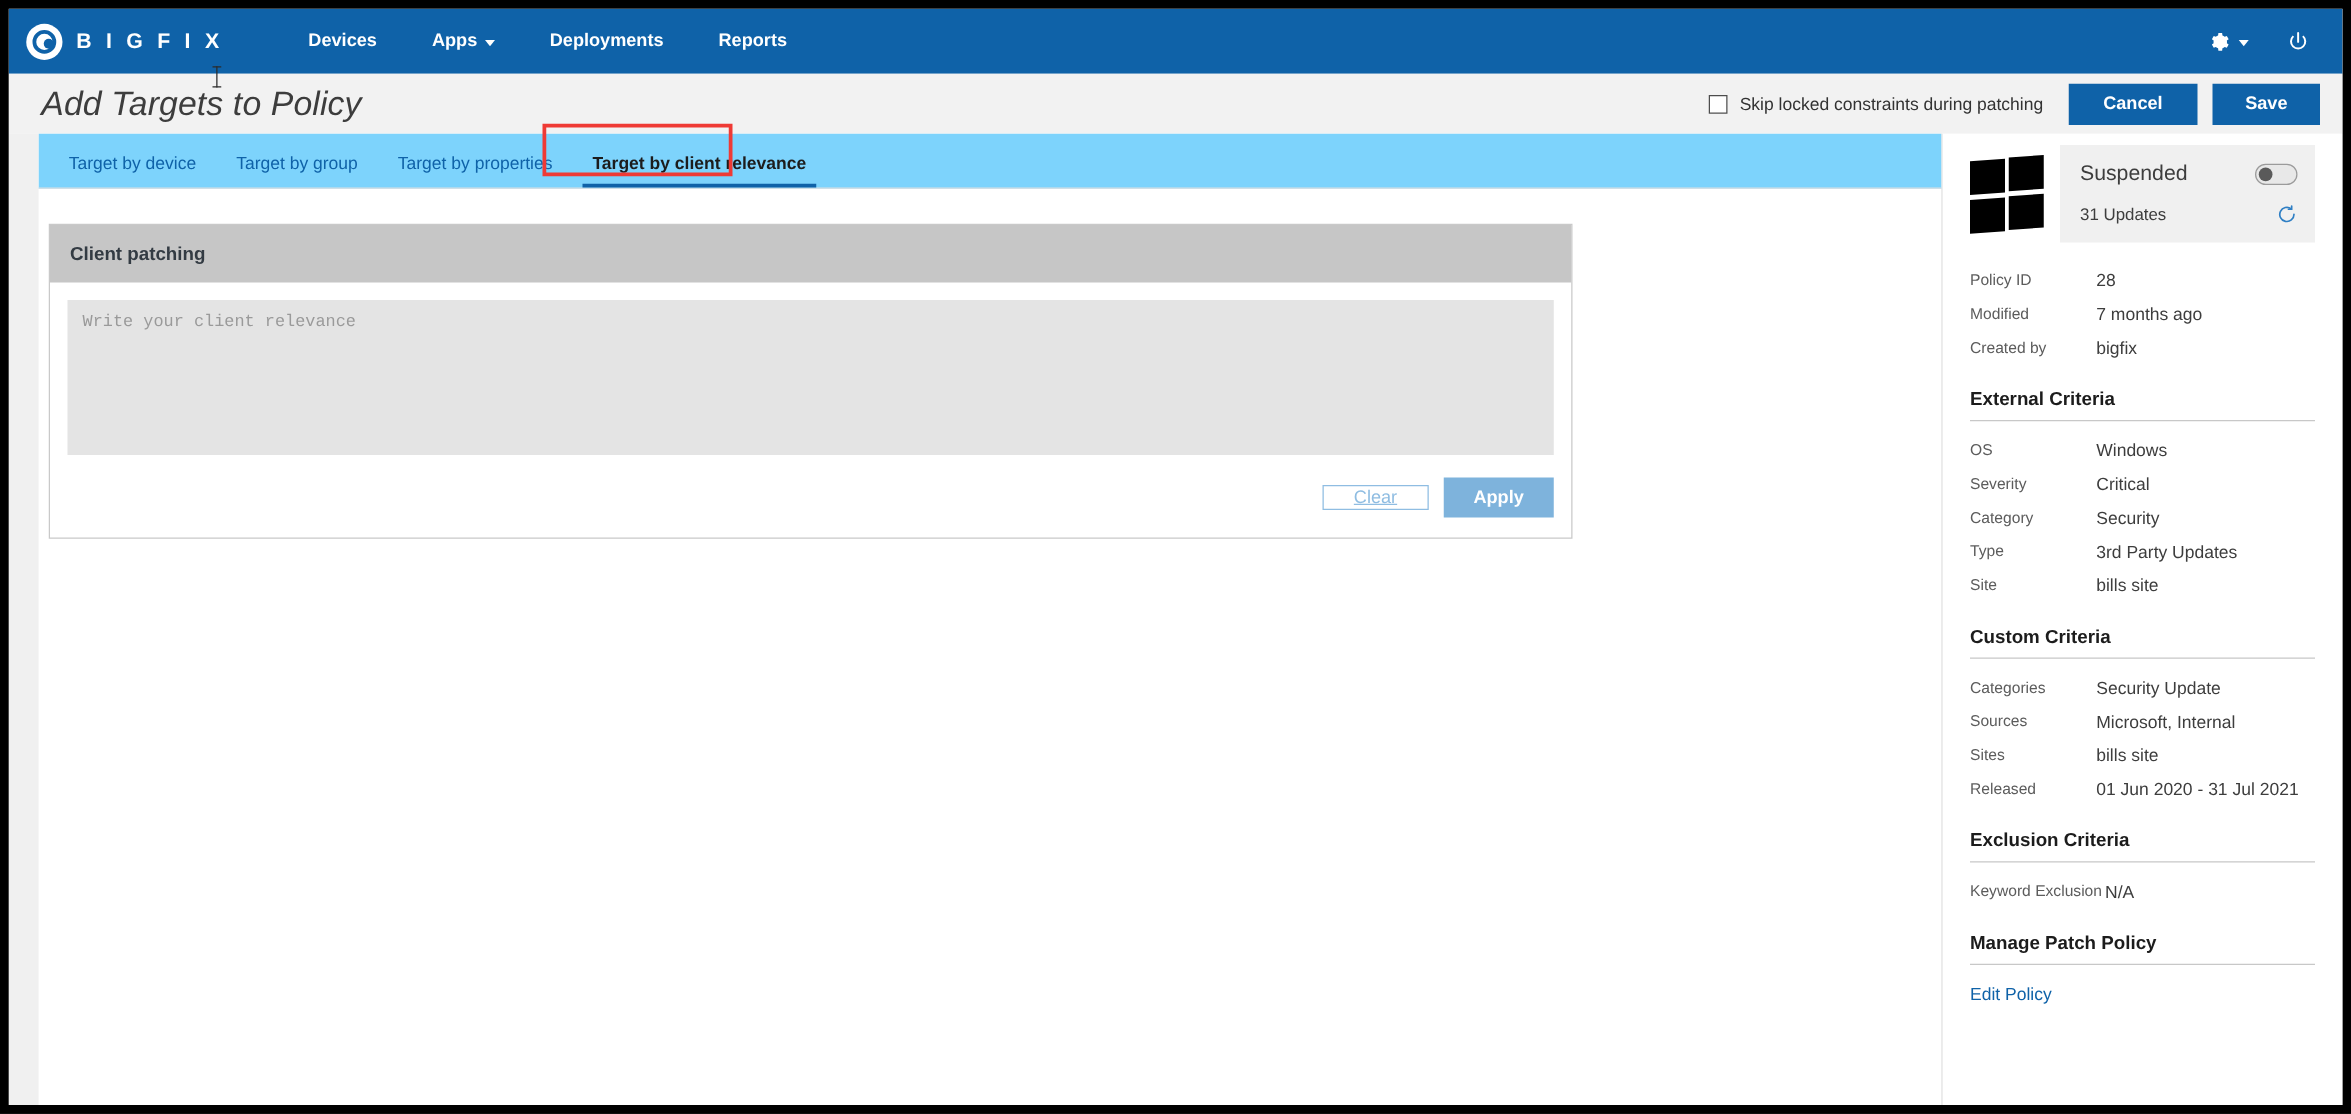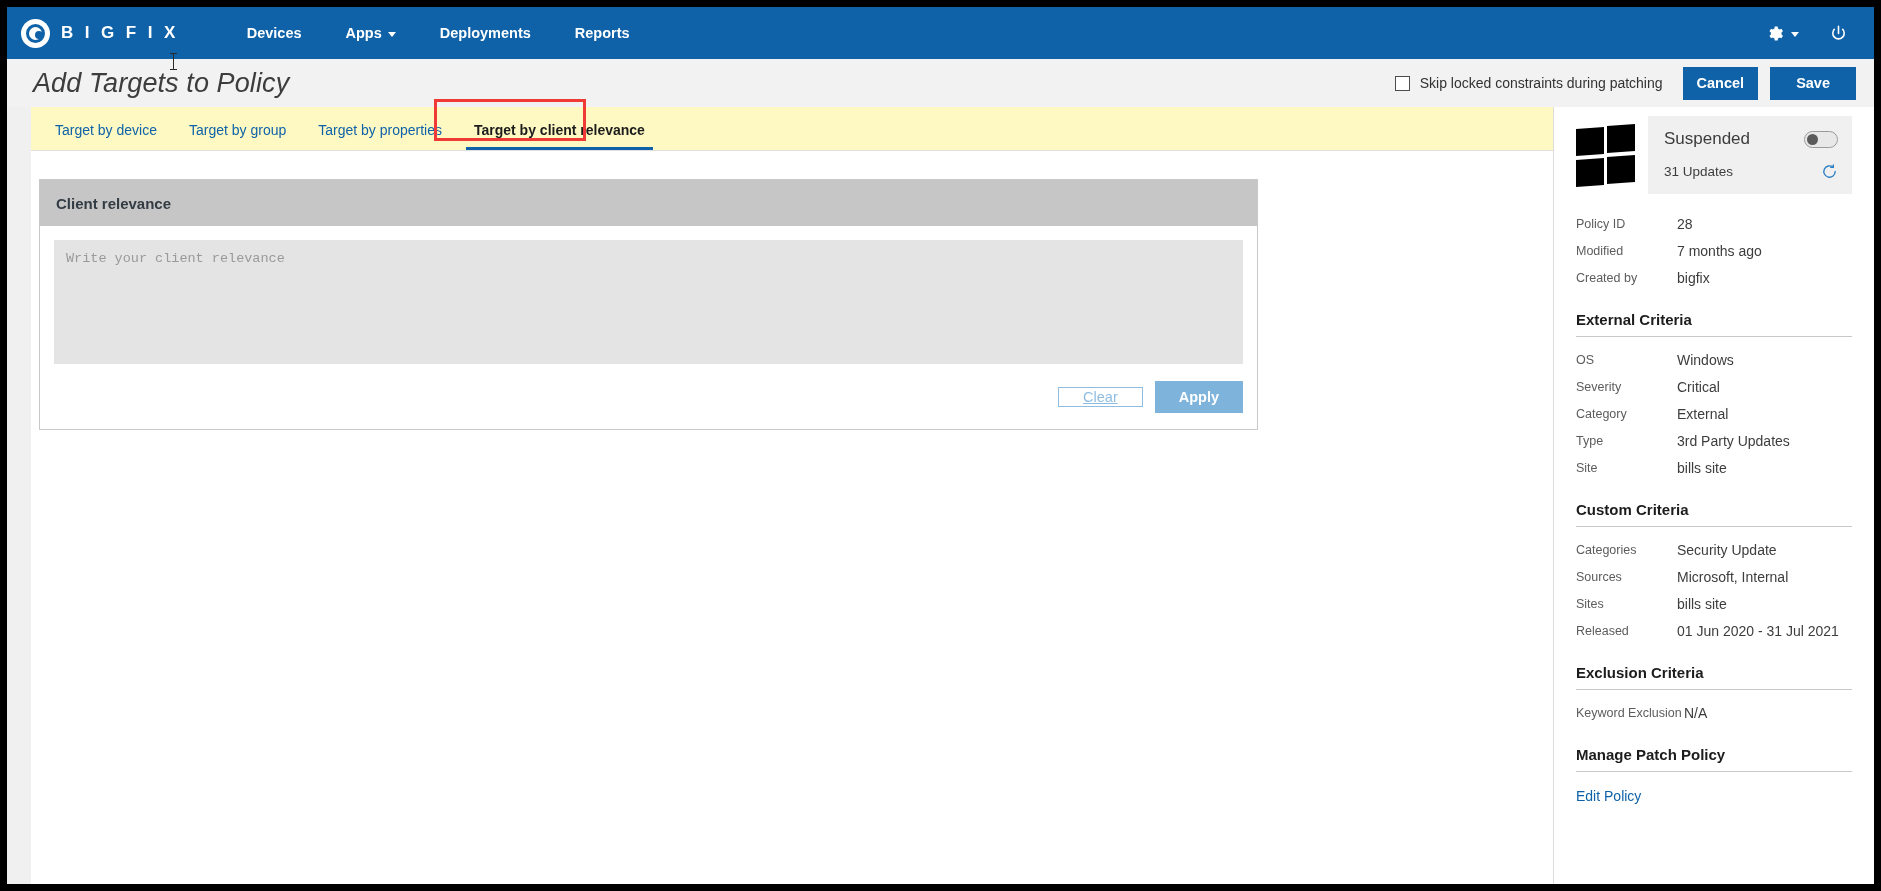"Cancel" .btn { padding: 0 14px -> 0 28px }
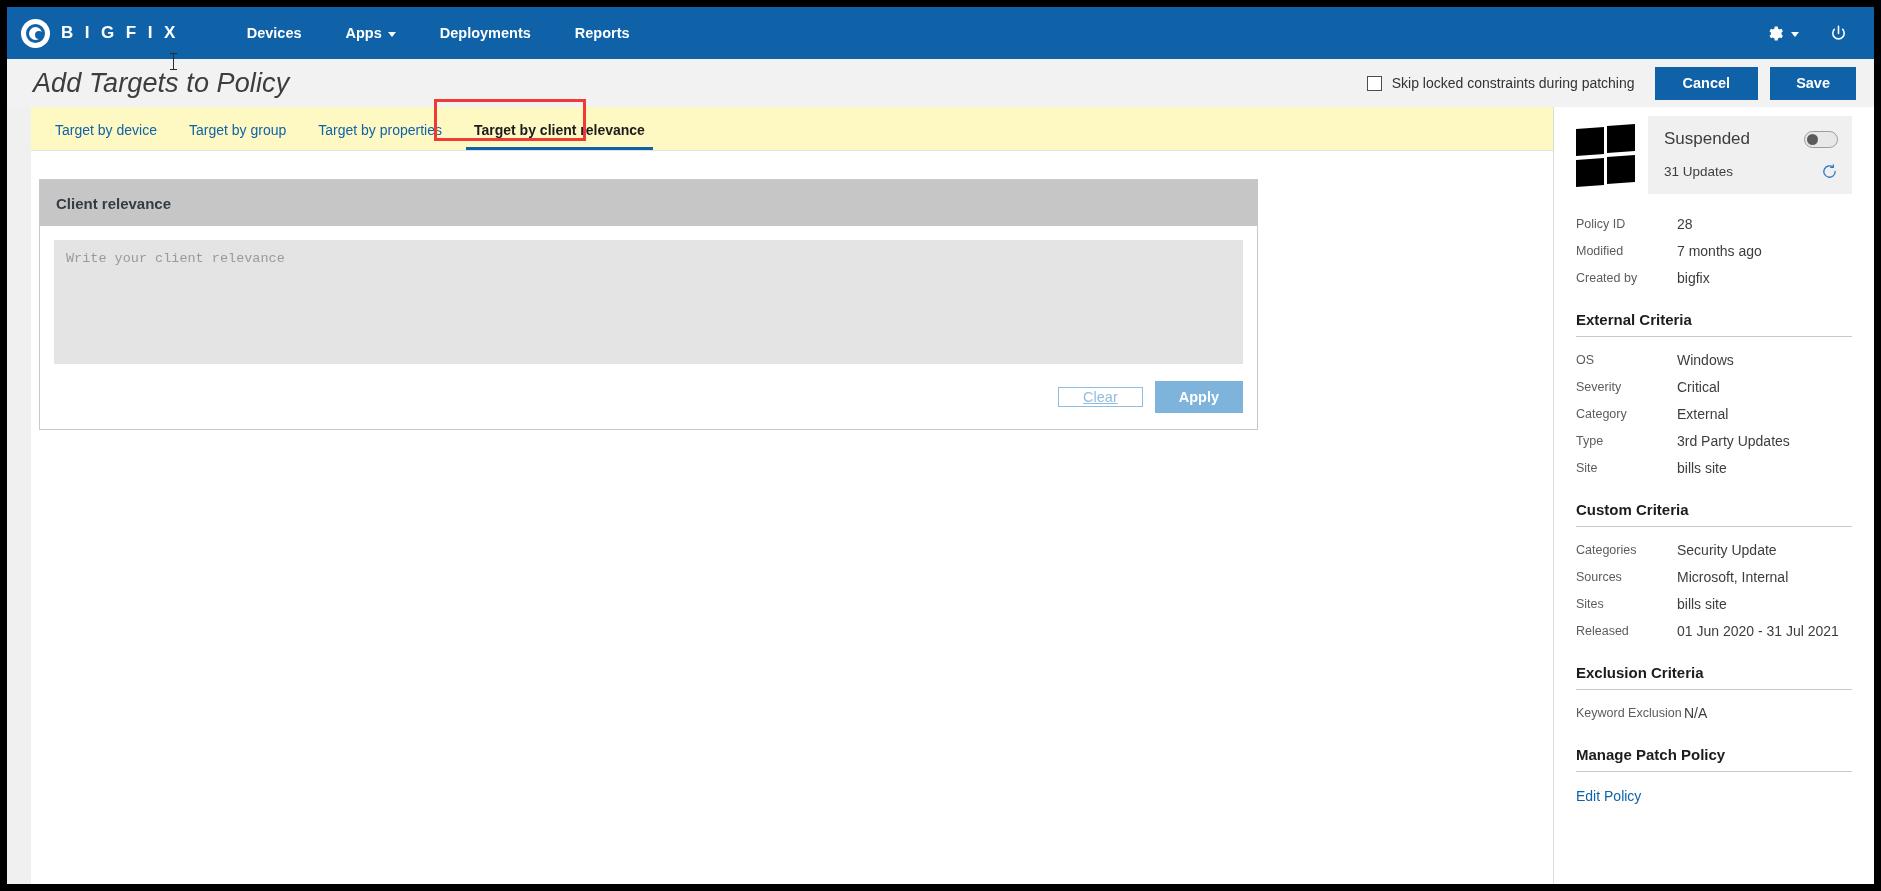"Target by device" .tabsbar { background: #fef9c3 -> #7dd3fc }
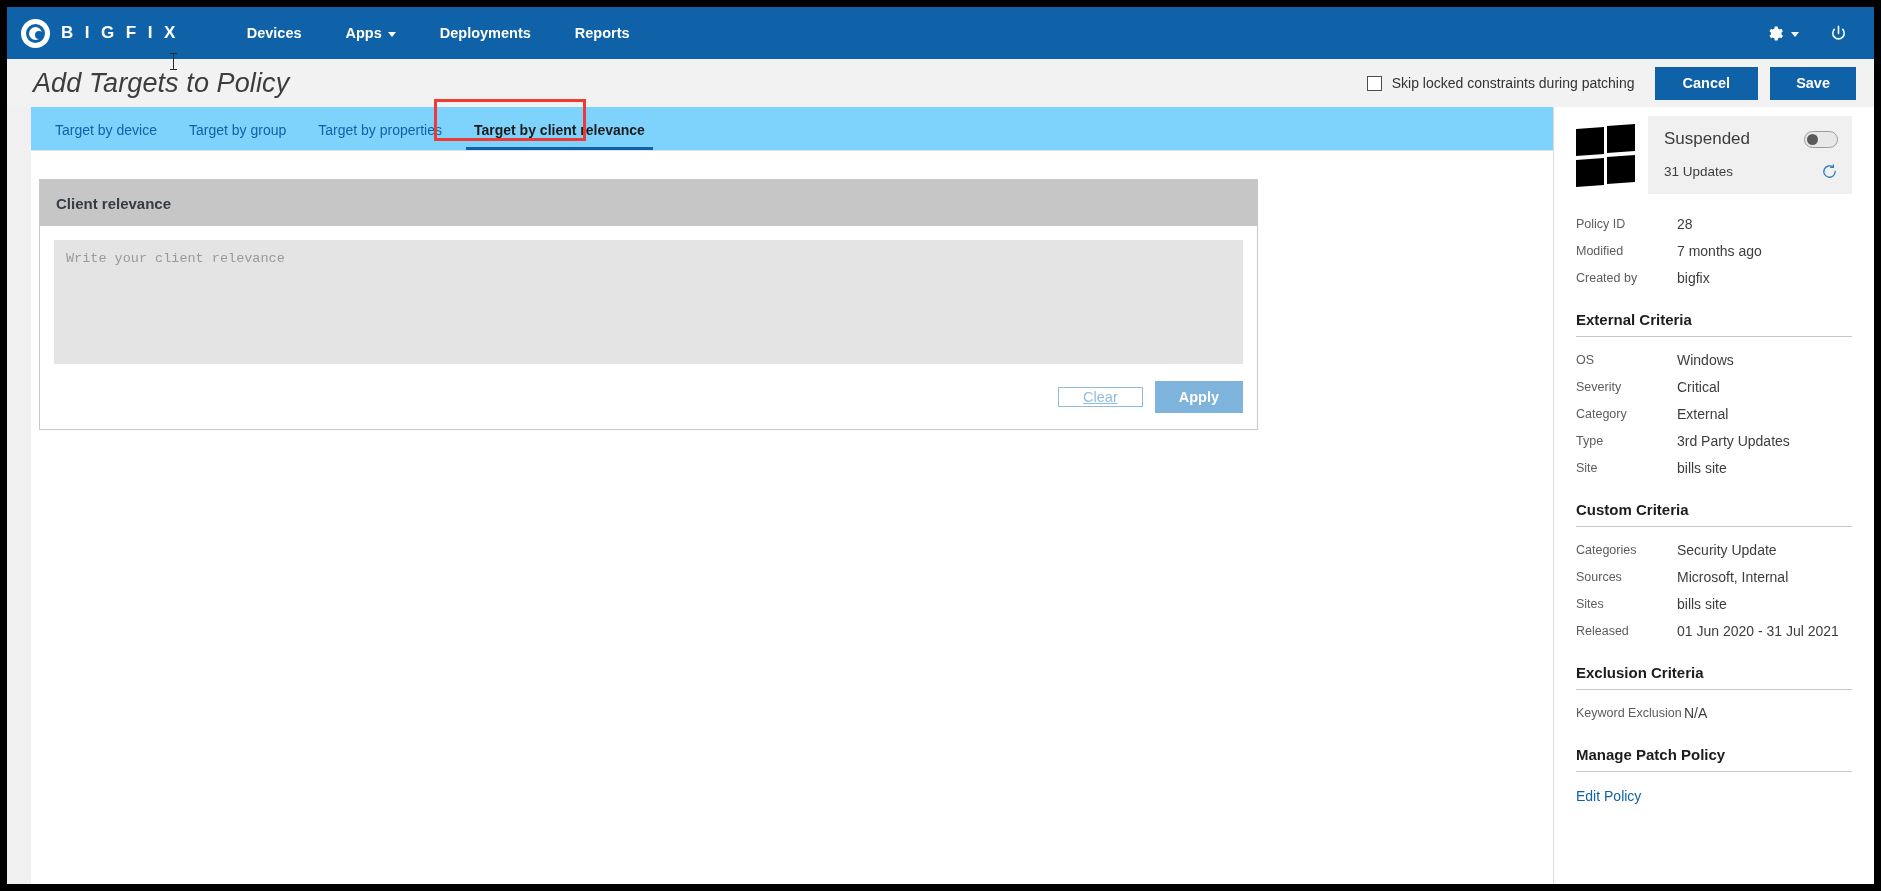"Client relevance" div.card-head-title { text: relevance -> patching }
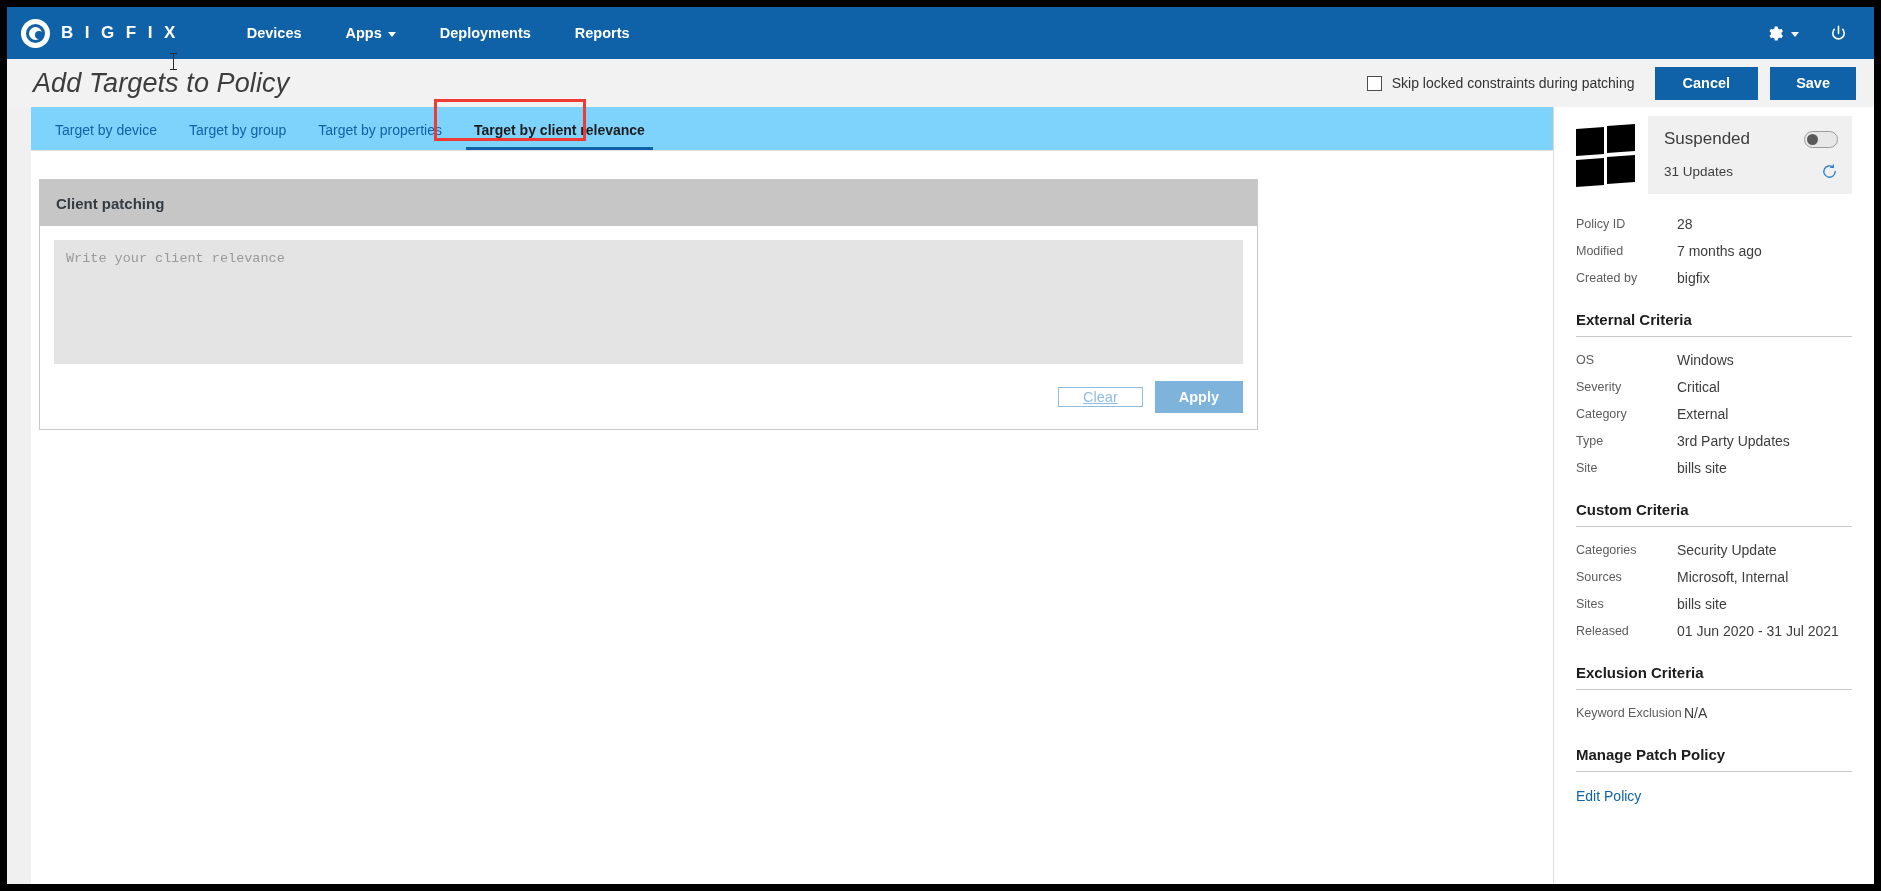"External" div.kv-val { text: External -> Security }
